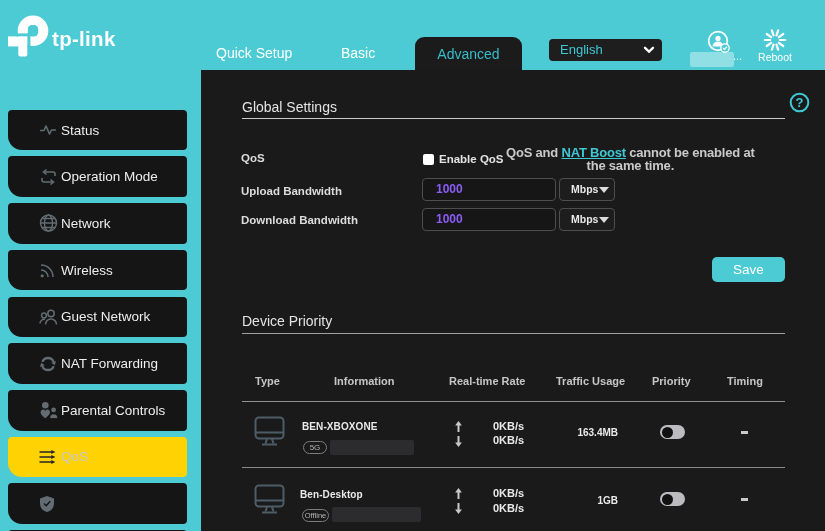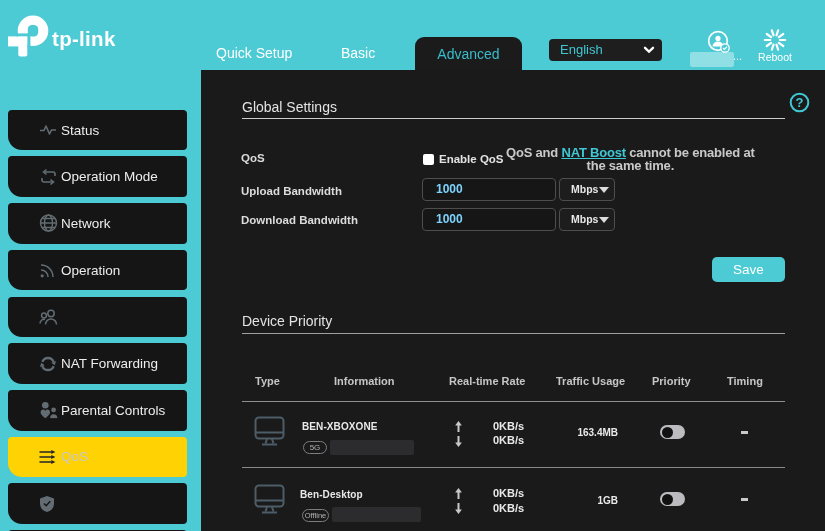"1000" .inp { color: #7dd3fc -> #8b5cf6 }
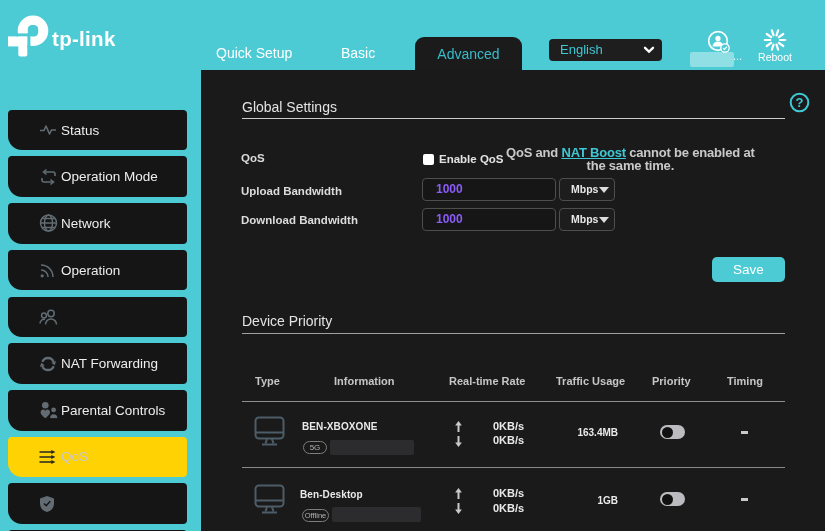"Operation" span.lbl { text: Operation -> Wireless }
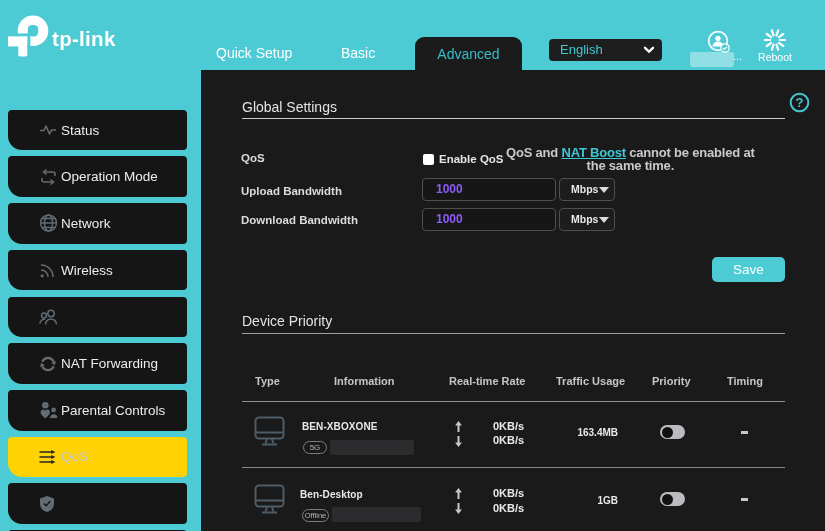"Guest Network" span.lbl { html: none -> <span>Guest Network</span> }
